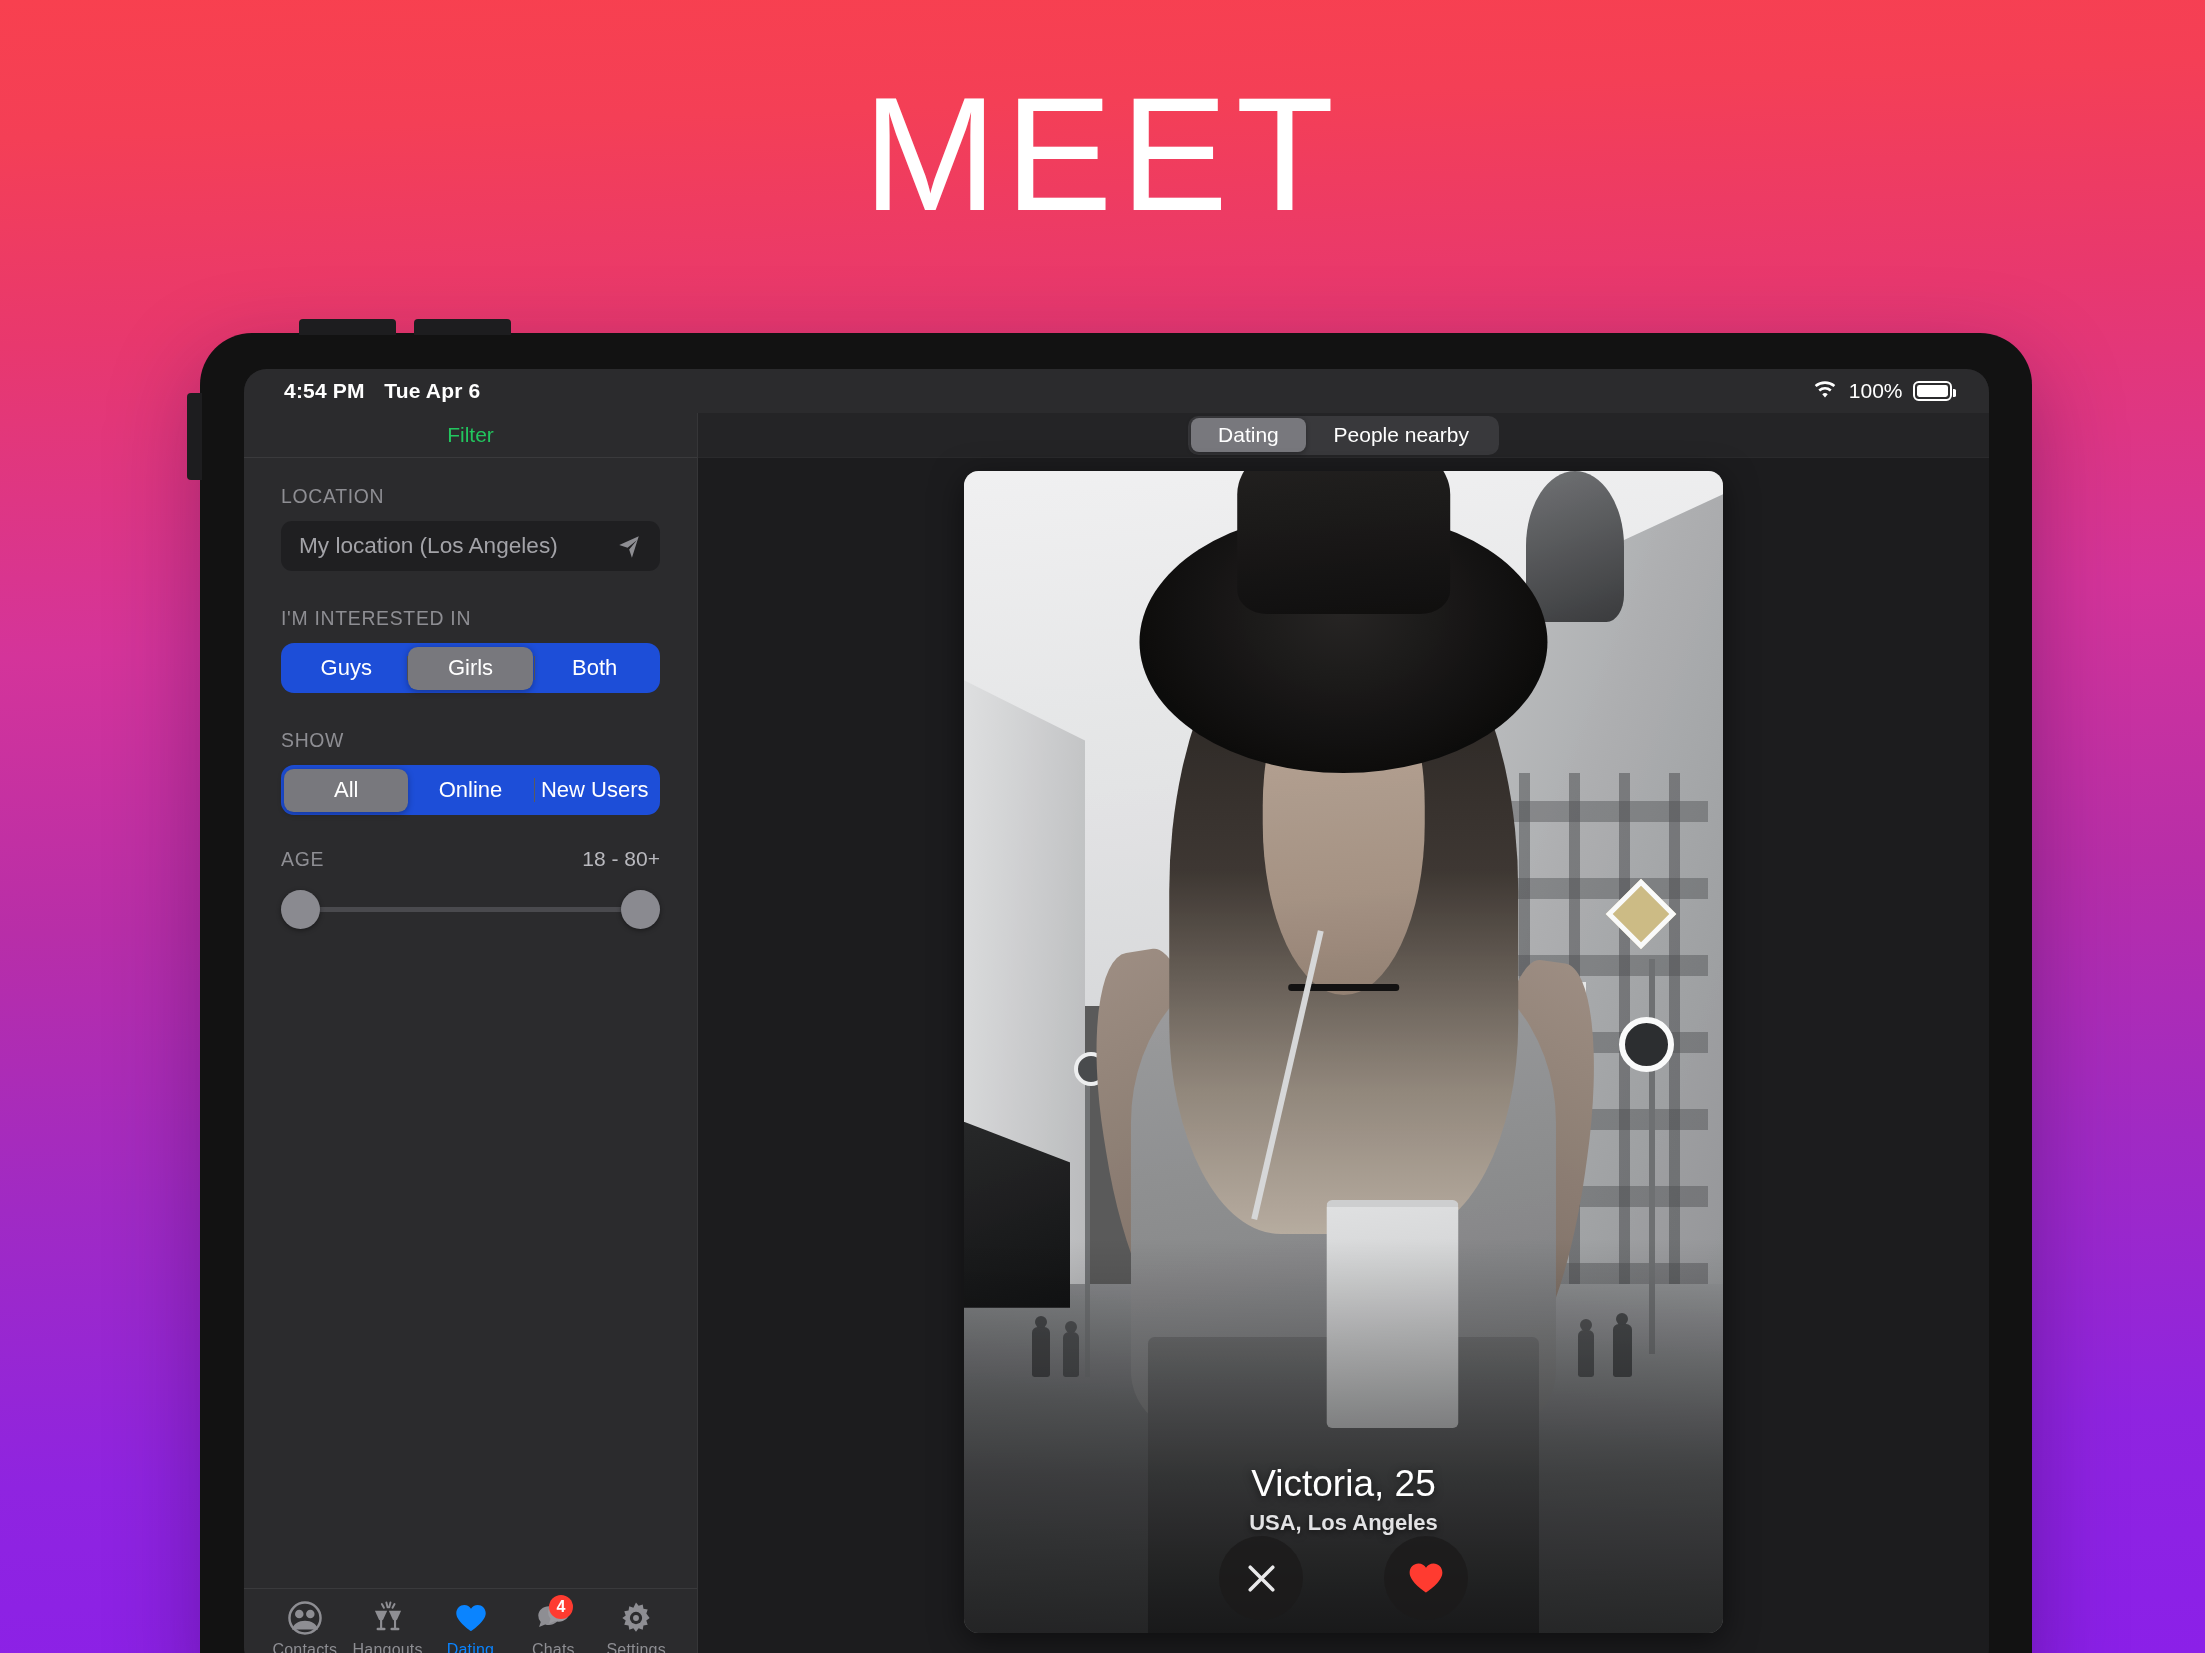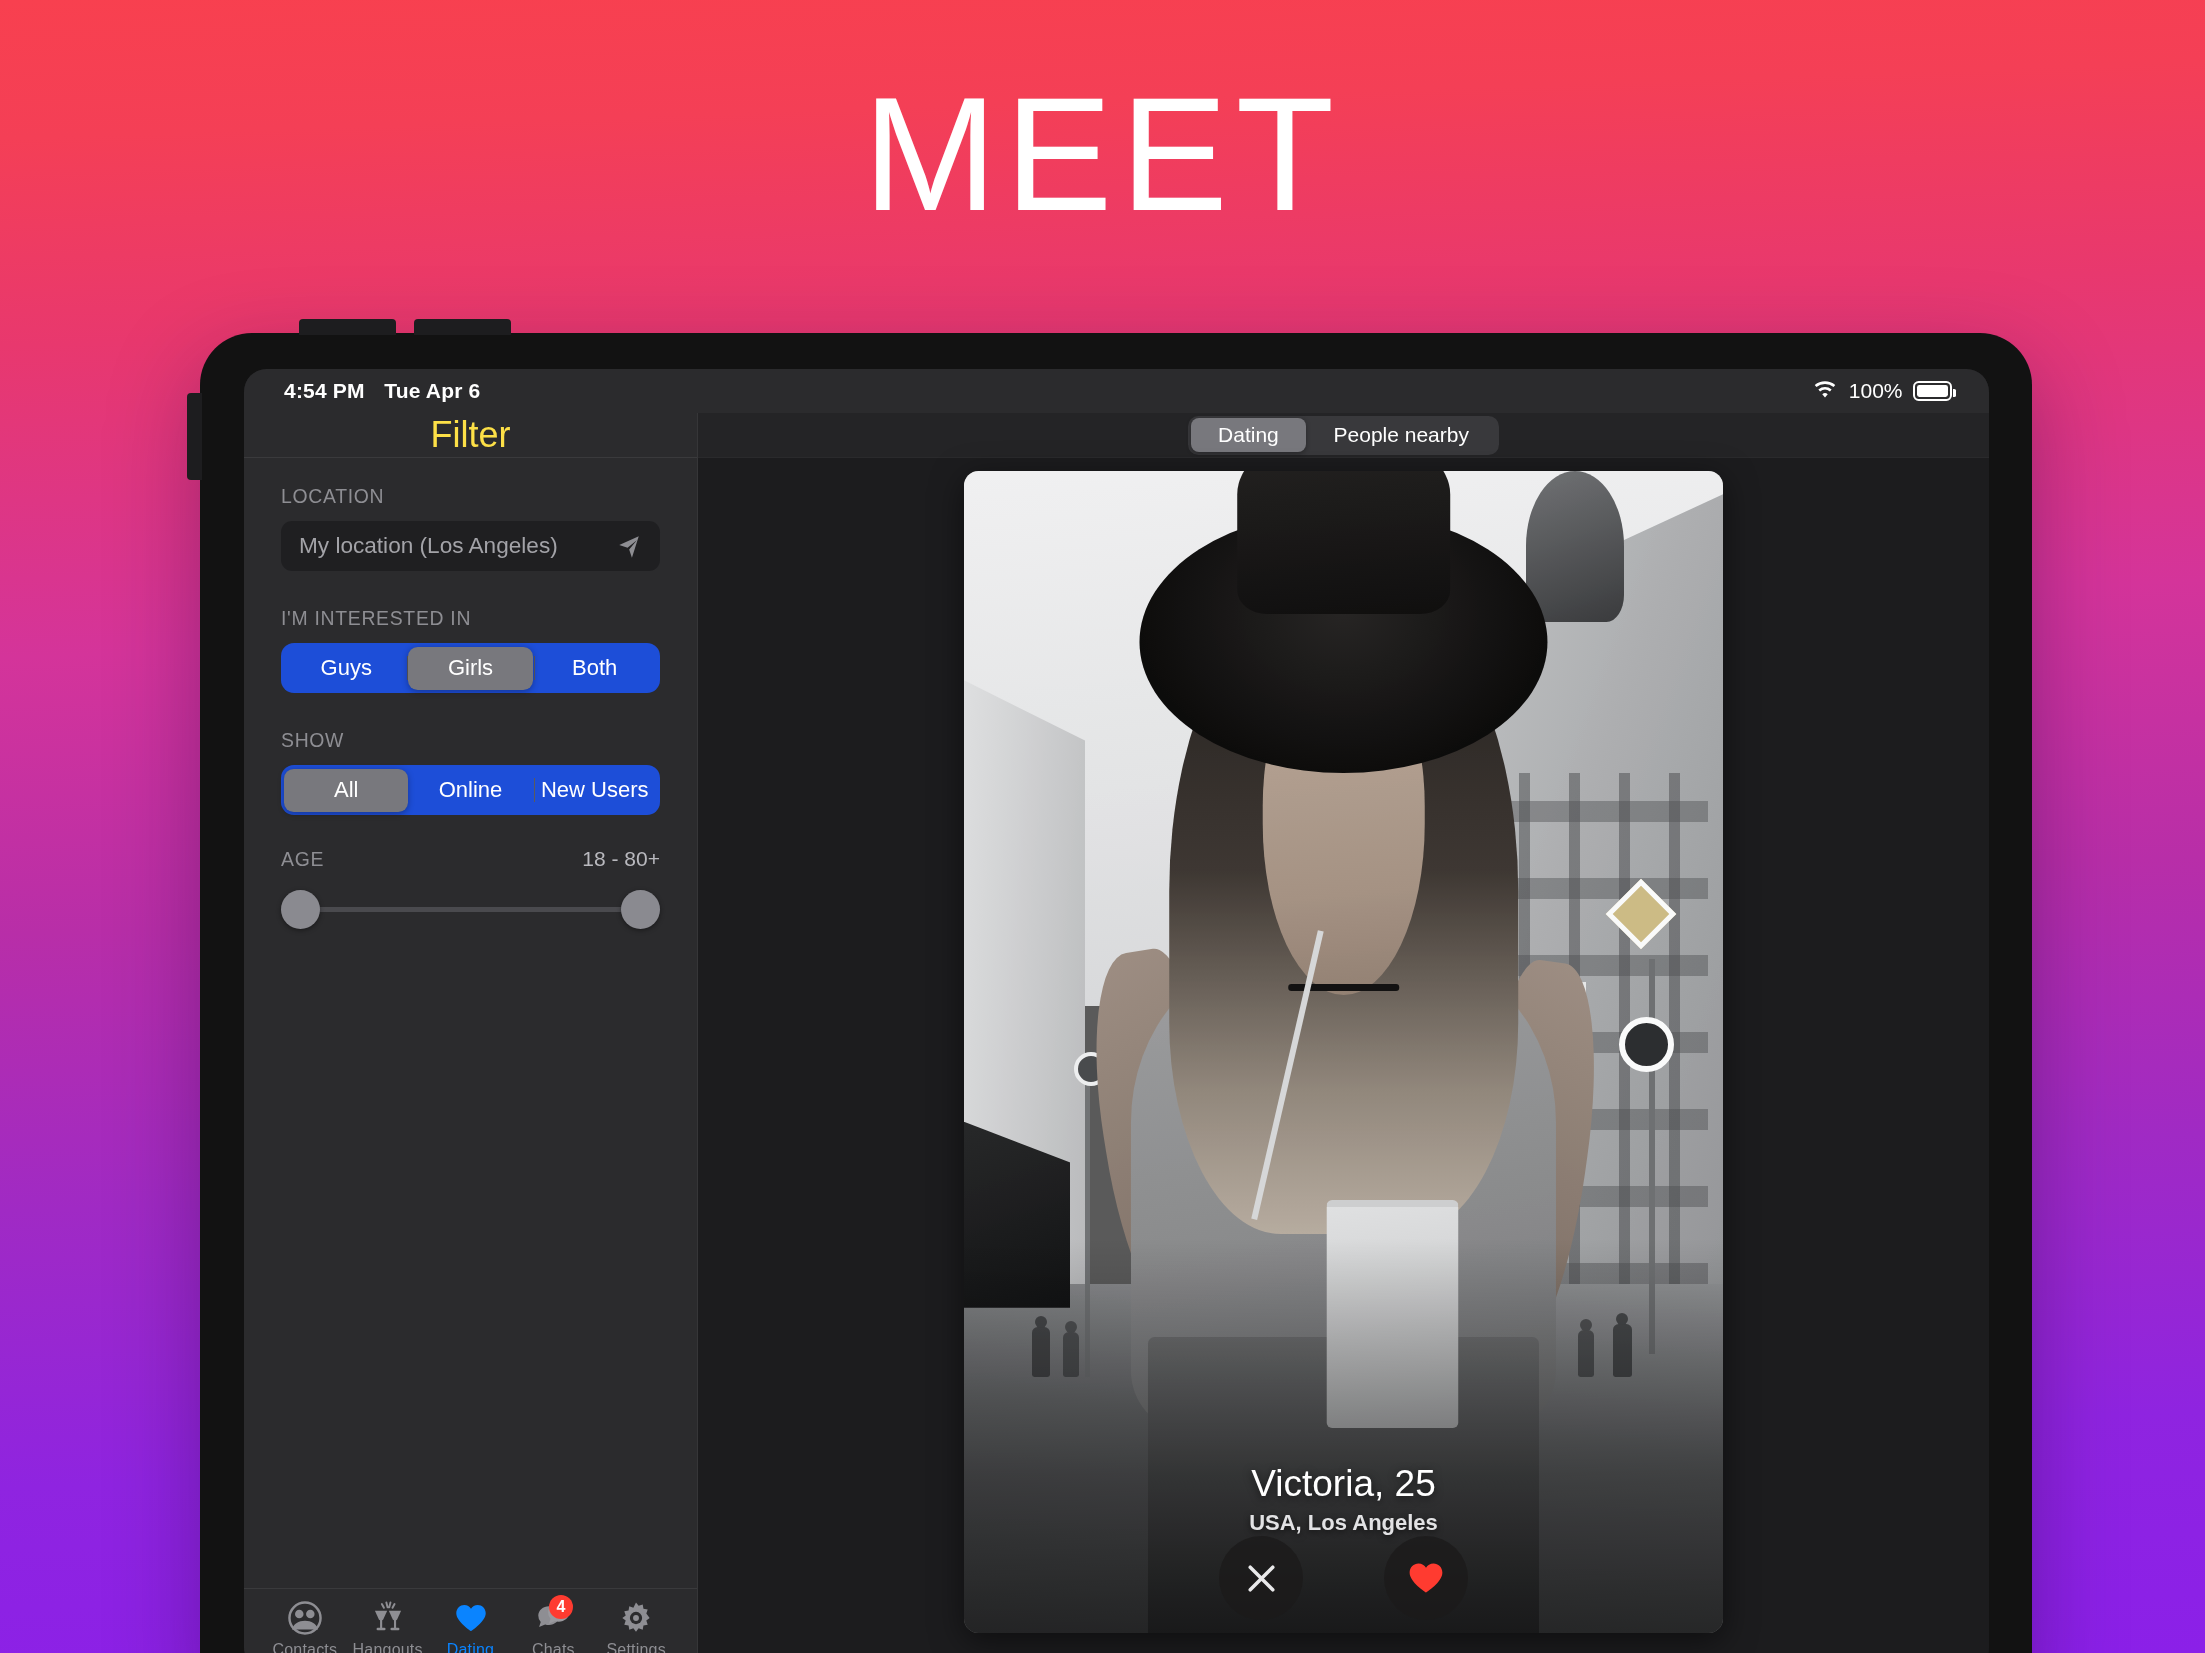"Filter" .sidebar-header { color: #fde047 -> #22c55e; font-size: 36px -> 21px }
